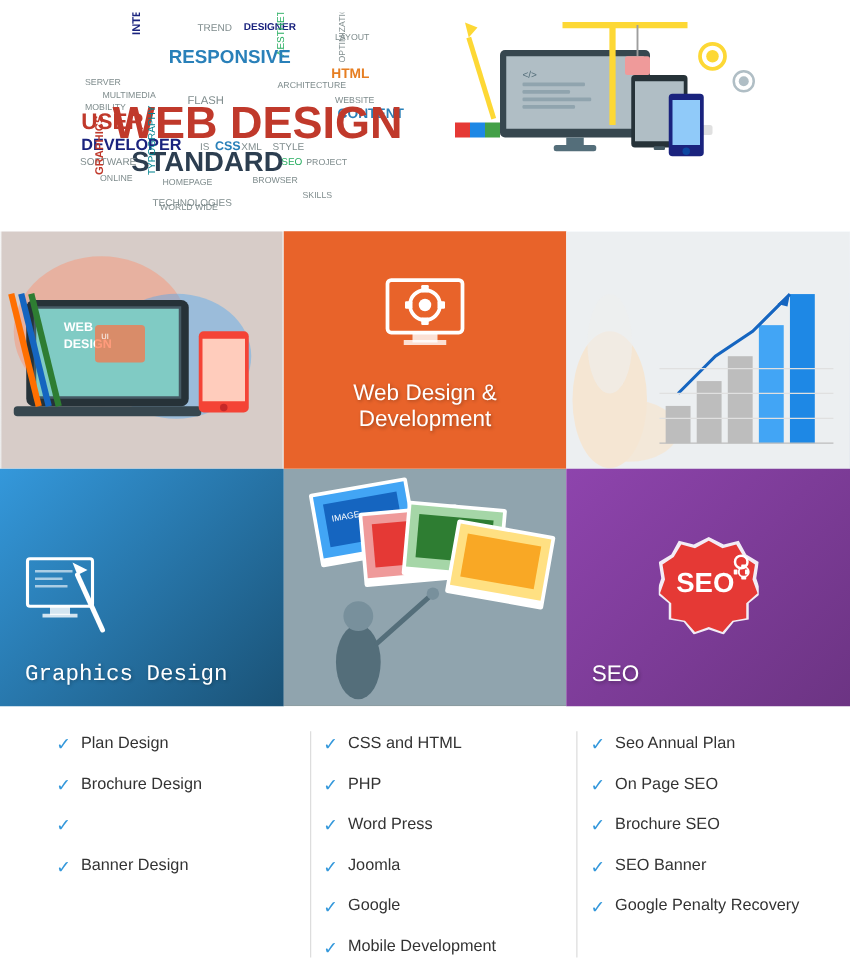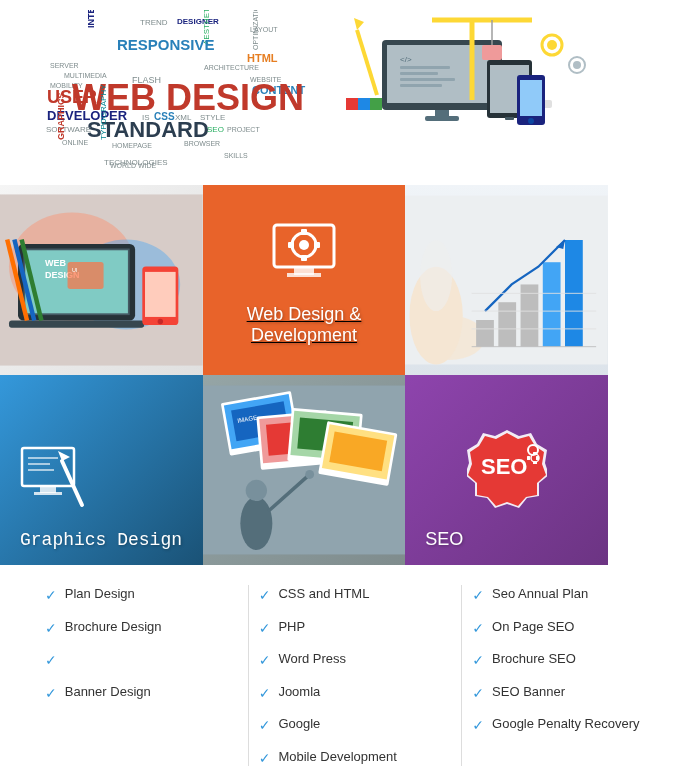"TREND" .top-section { justify-content: flex-start -> center }
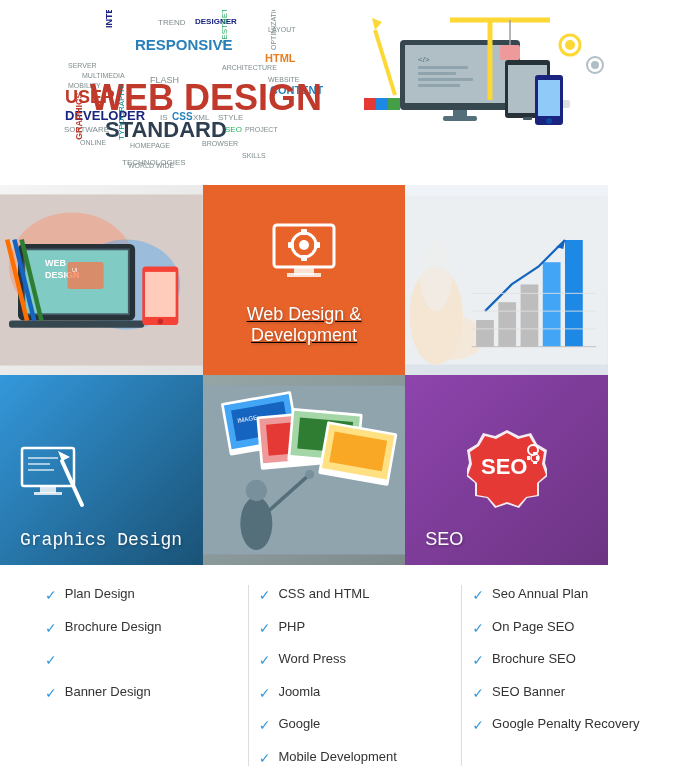"WEB" .grid-section { width: 608px -> 680px }
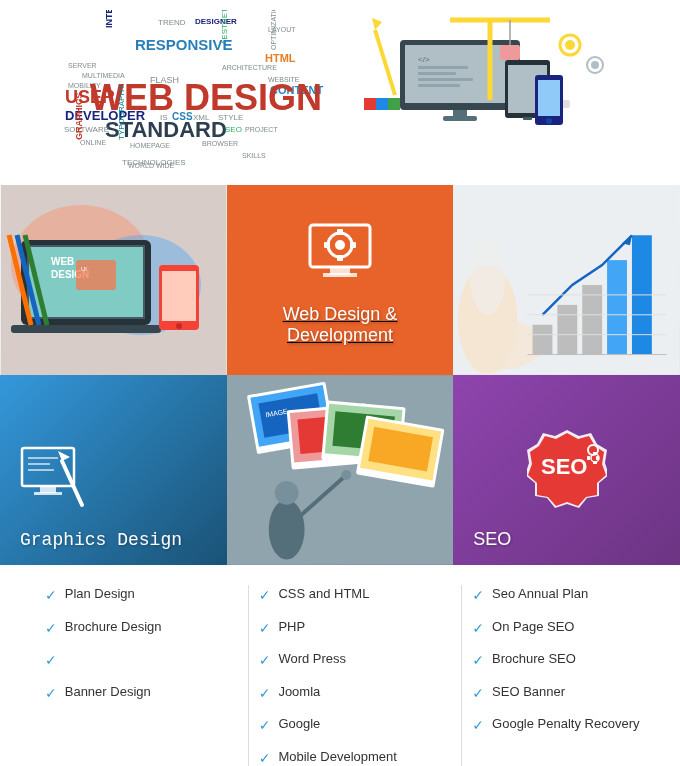"Web Design & Development" .grid-cell-center { text-decoration: underline -> none }
